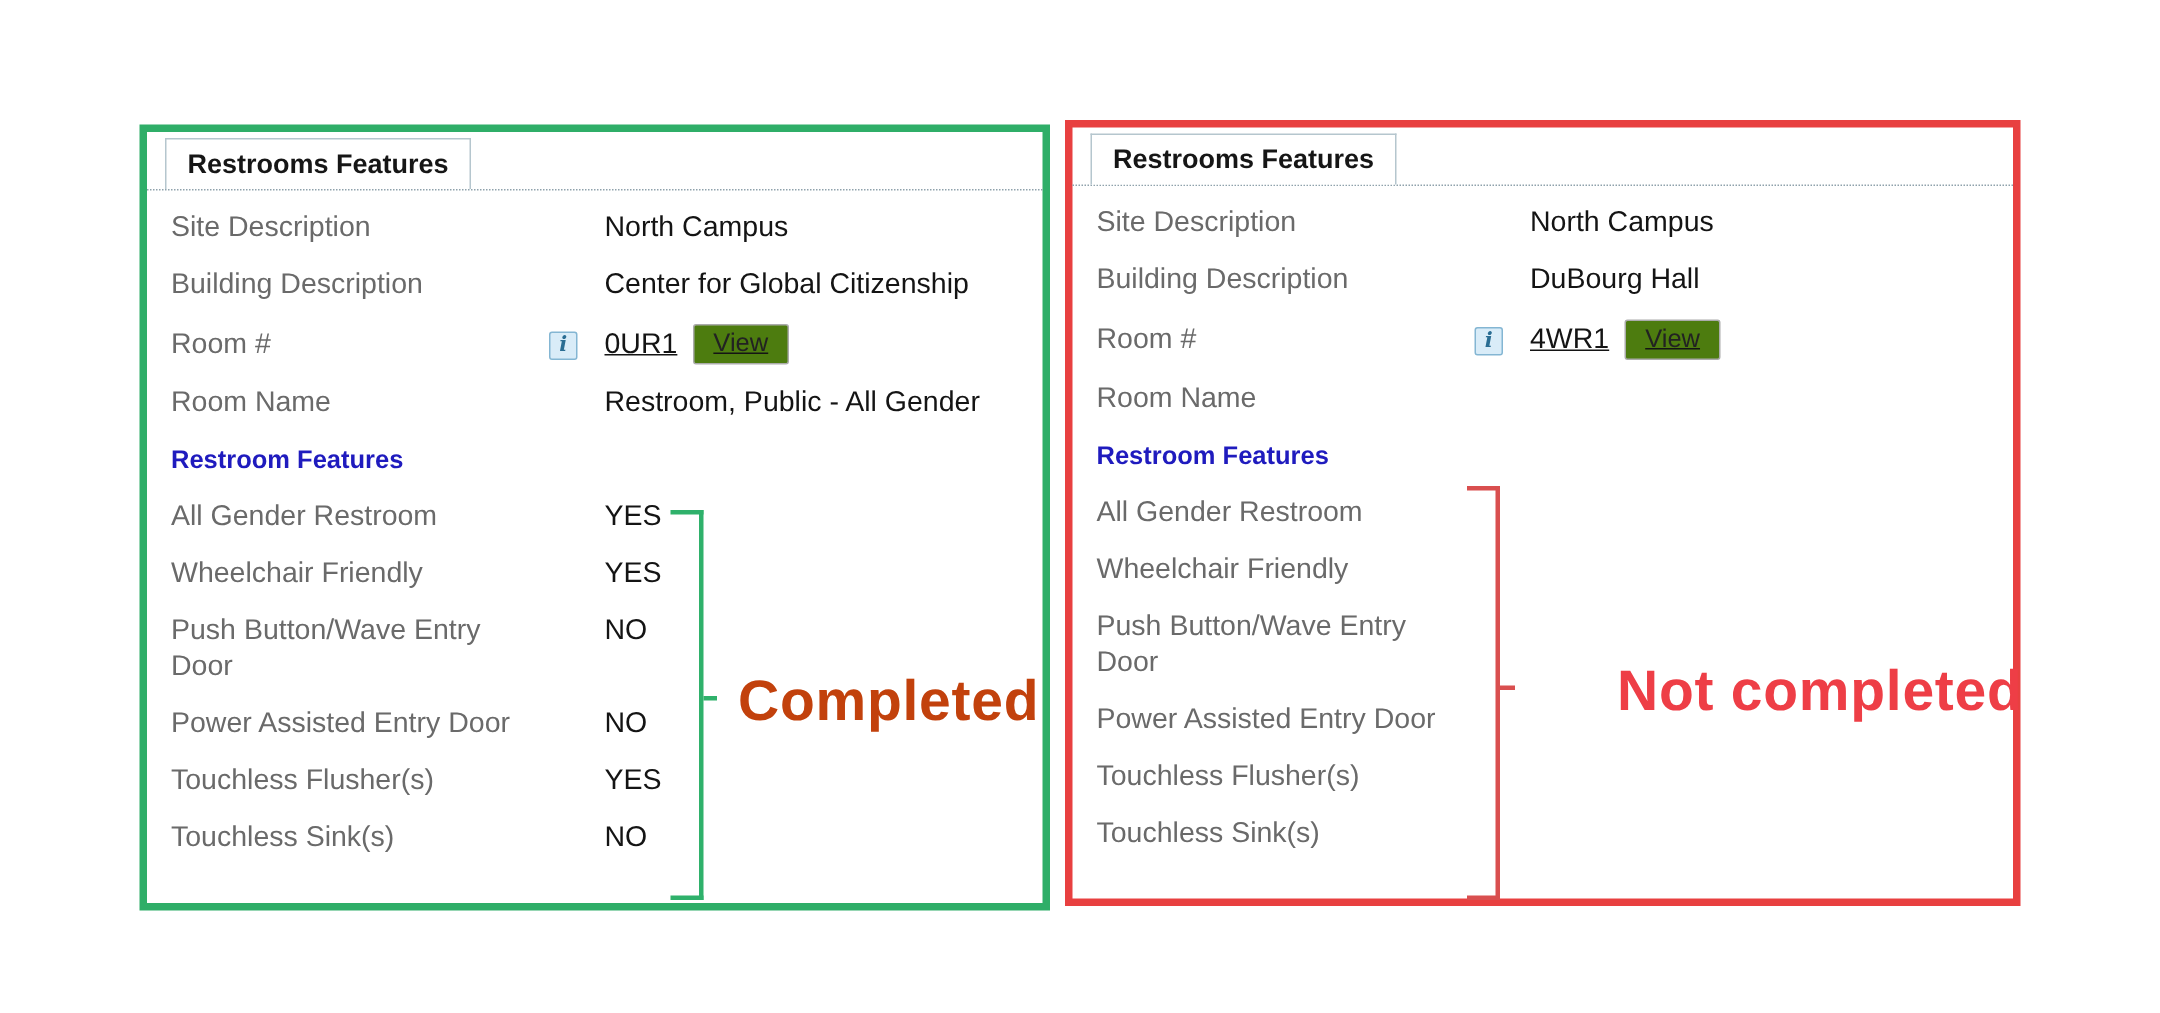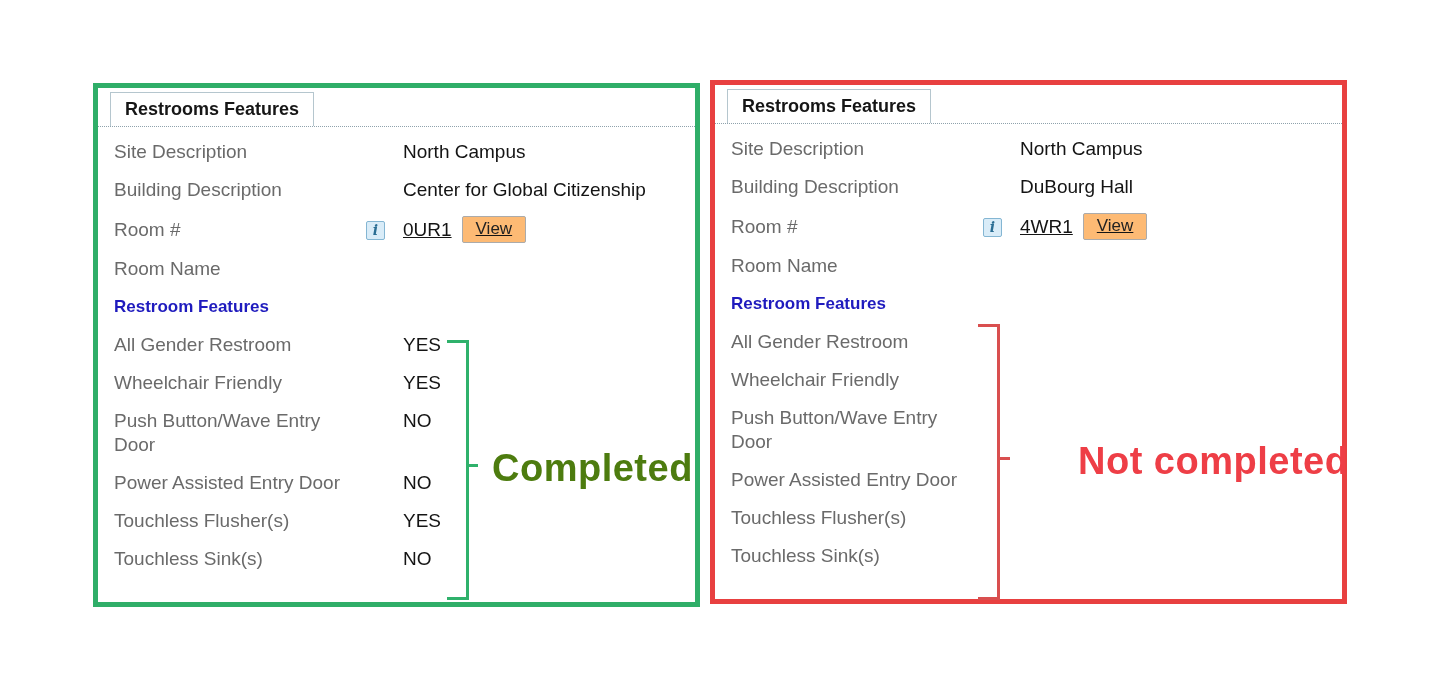"View" .view-btn { background: #fdba74 -> #4d7c0f }
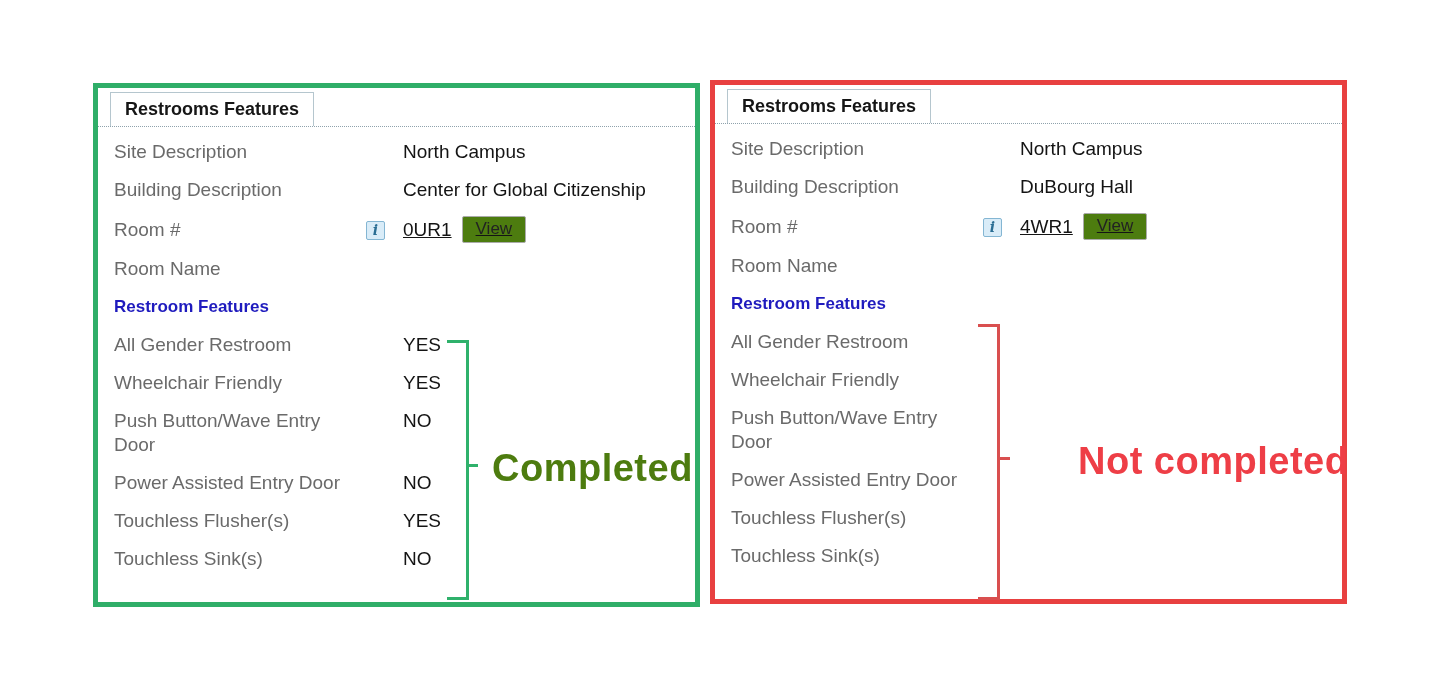"Restroom, Public - All Gender" div.fvalue { html: none -> <div>Restroom, Public - All Gender</div> }
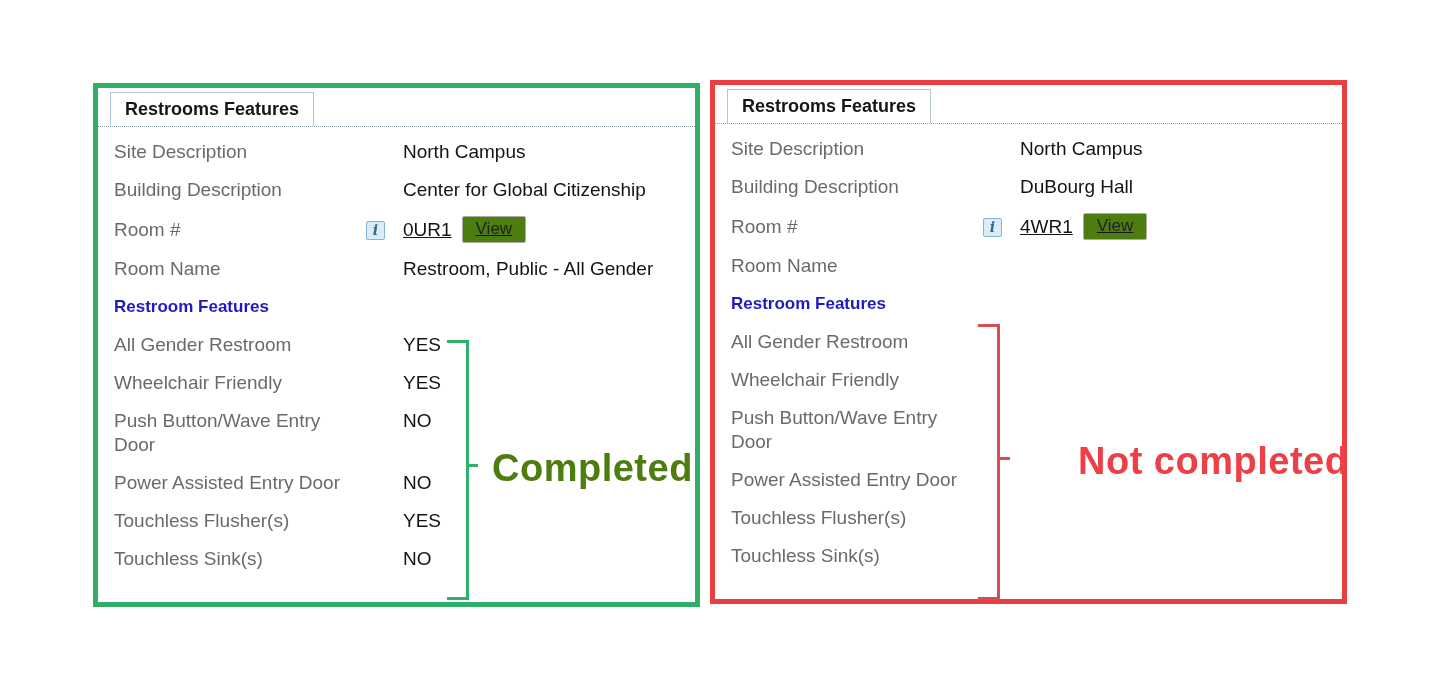"Completed" div.annotation { color: #4d7c0f -> #c2410c }
